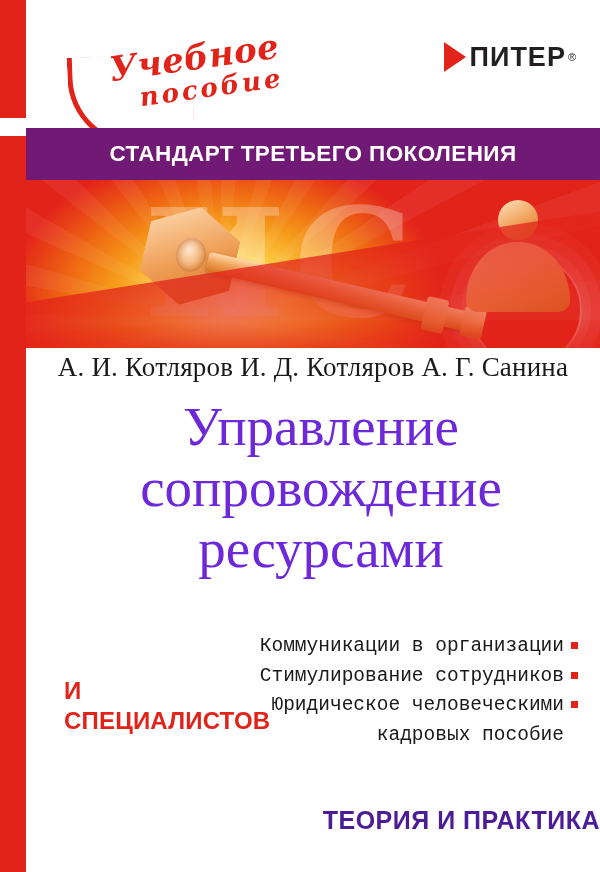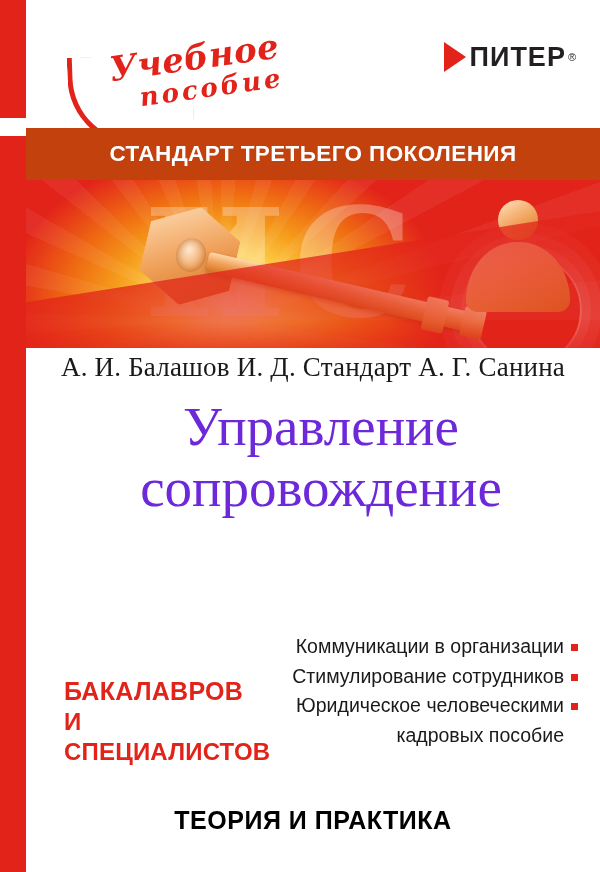"СТАНДАРТ ТРЕТЬЕГО ПОКОЛЕНИЯ" .standard-bar { background: #c2410c -> #701a75 }
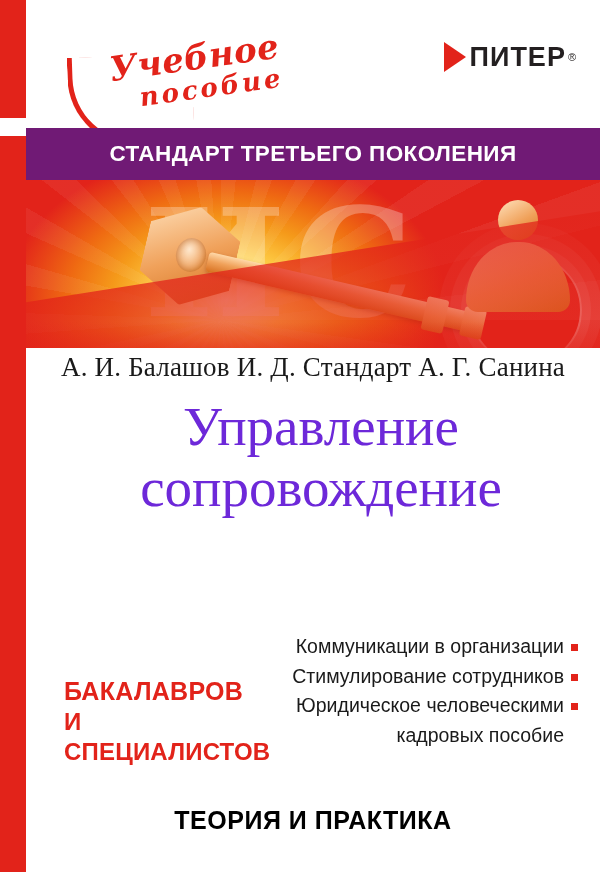"А. И. Балашов И. Д." div.authors { text: Балашов   И. Д. Стандарт -> Котляров   И. Д. Котляров }
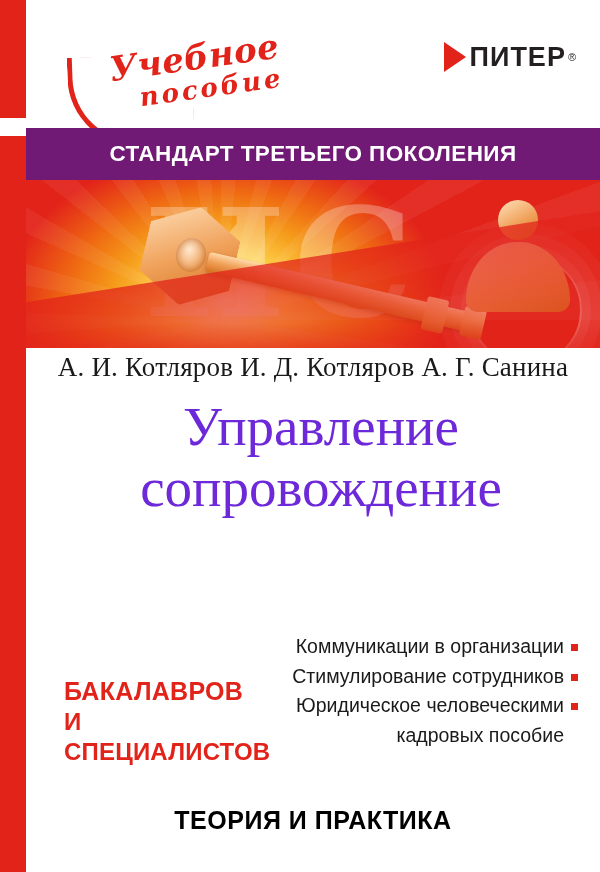"ресурсами" div { html: none -> <div>ресурсами</div> }
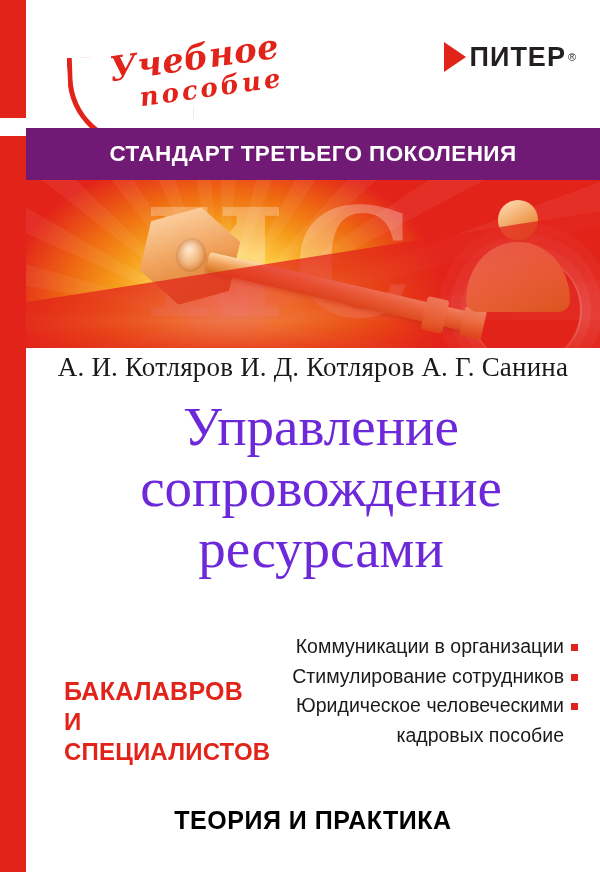"Коммуникации в организации" .bullets { font-family: Liberation Sans, sans-serif -> Liberation Mono, monospace }
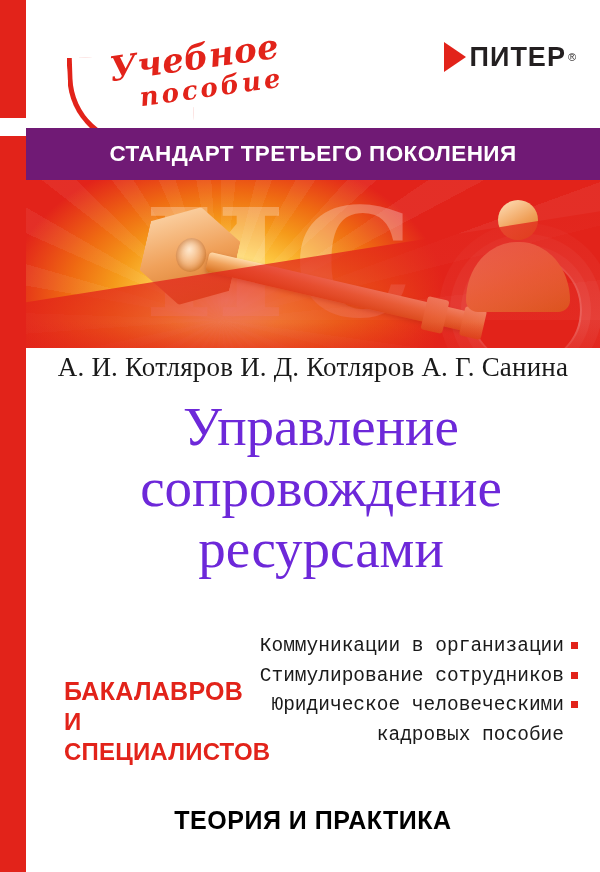"БАКАЛАВРОВ" div.l2 { html: <div>БАКАЛАВРОВ</div> -> none }
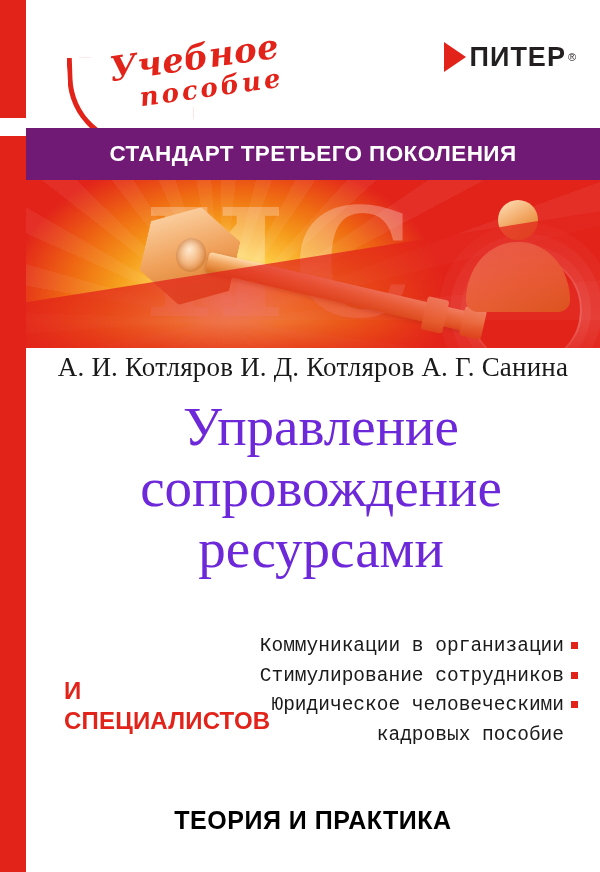"ТЕОРИЯ И ПРАКТИКА" .tagline { color: #000000 -> #4c1d95; text-align: center -> right }
